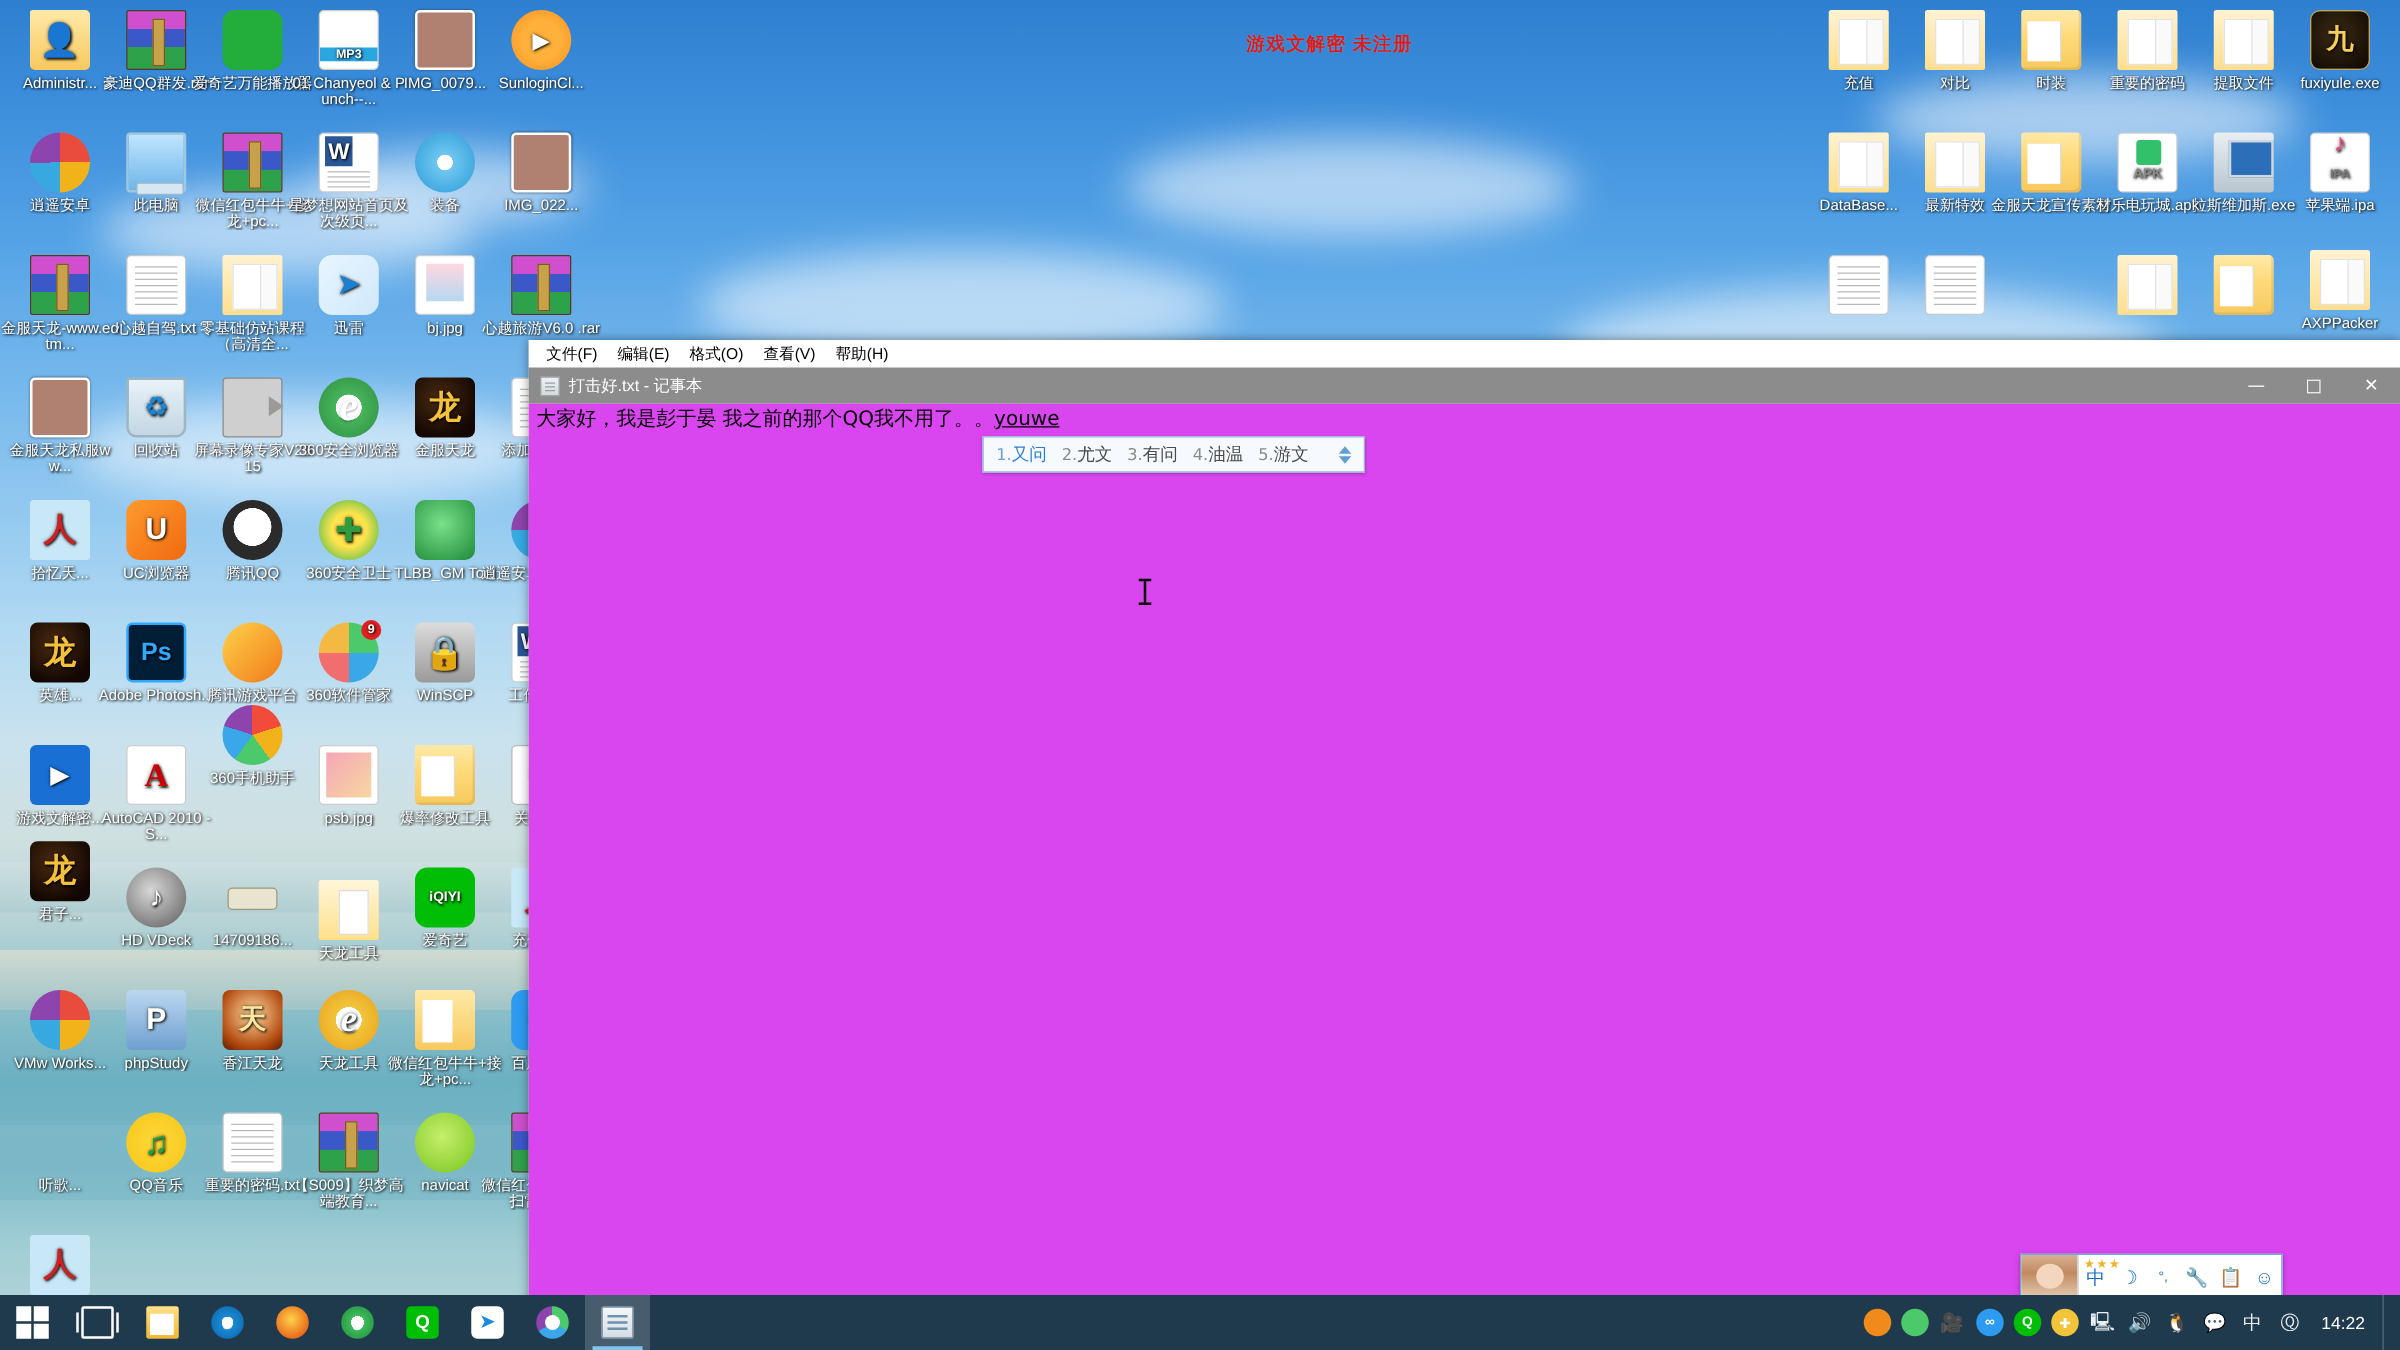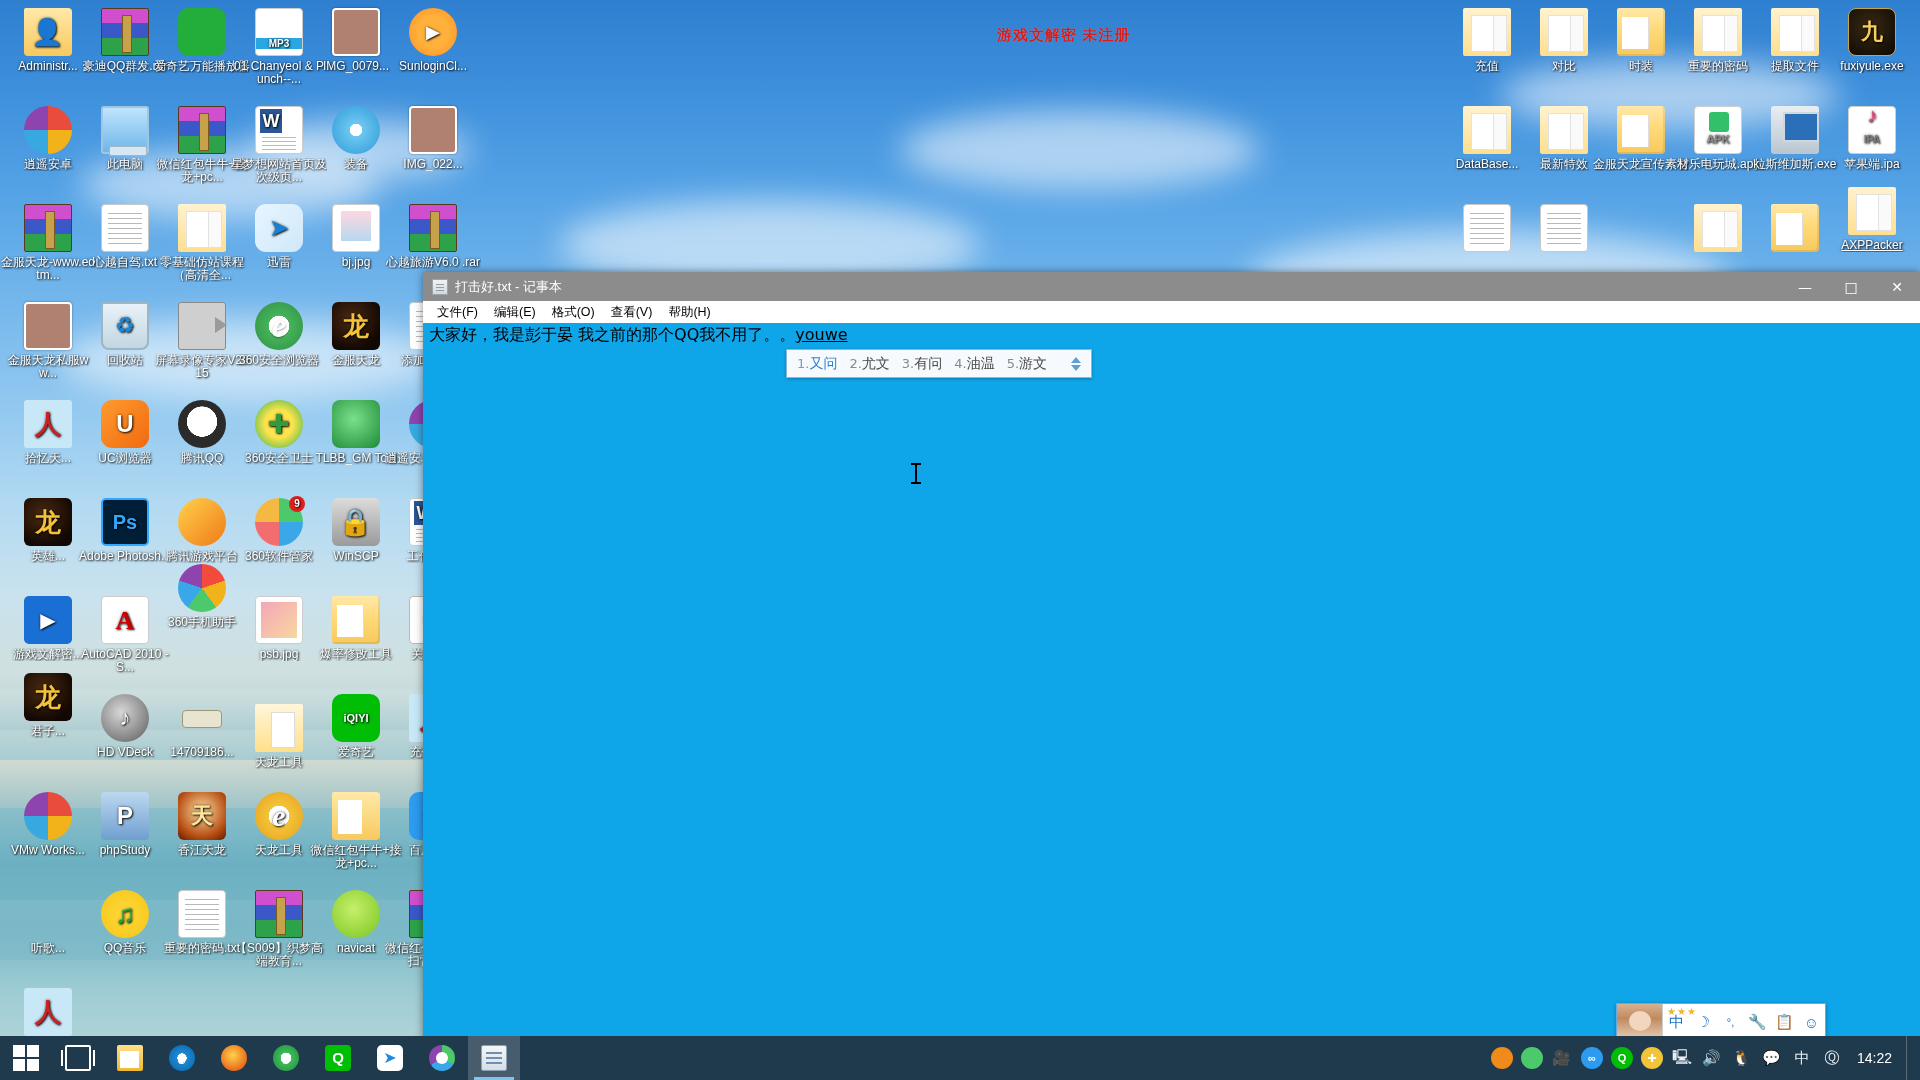"AXPPacker" div.icon-cell { text-decoration: underline -> none; top: 187px -> 200px }
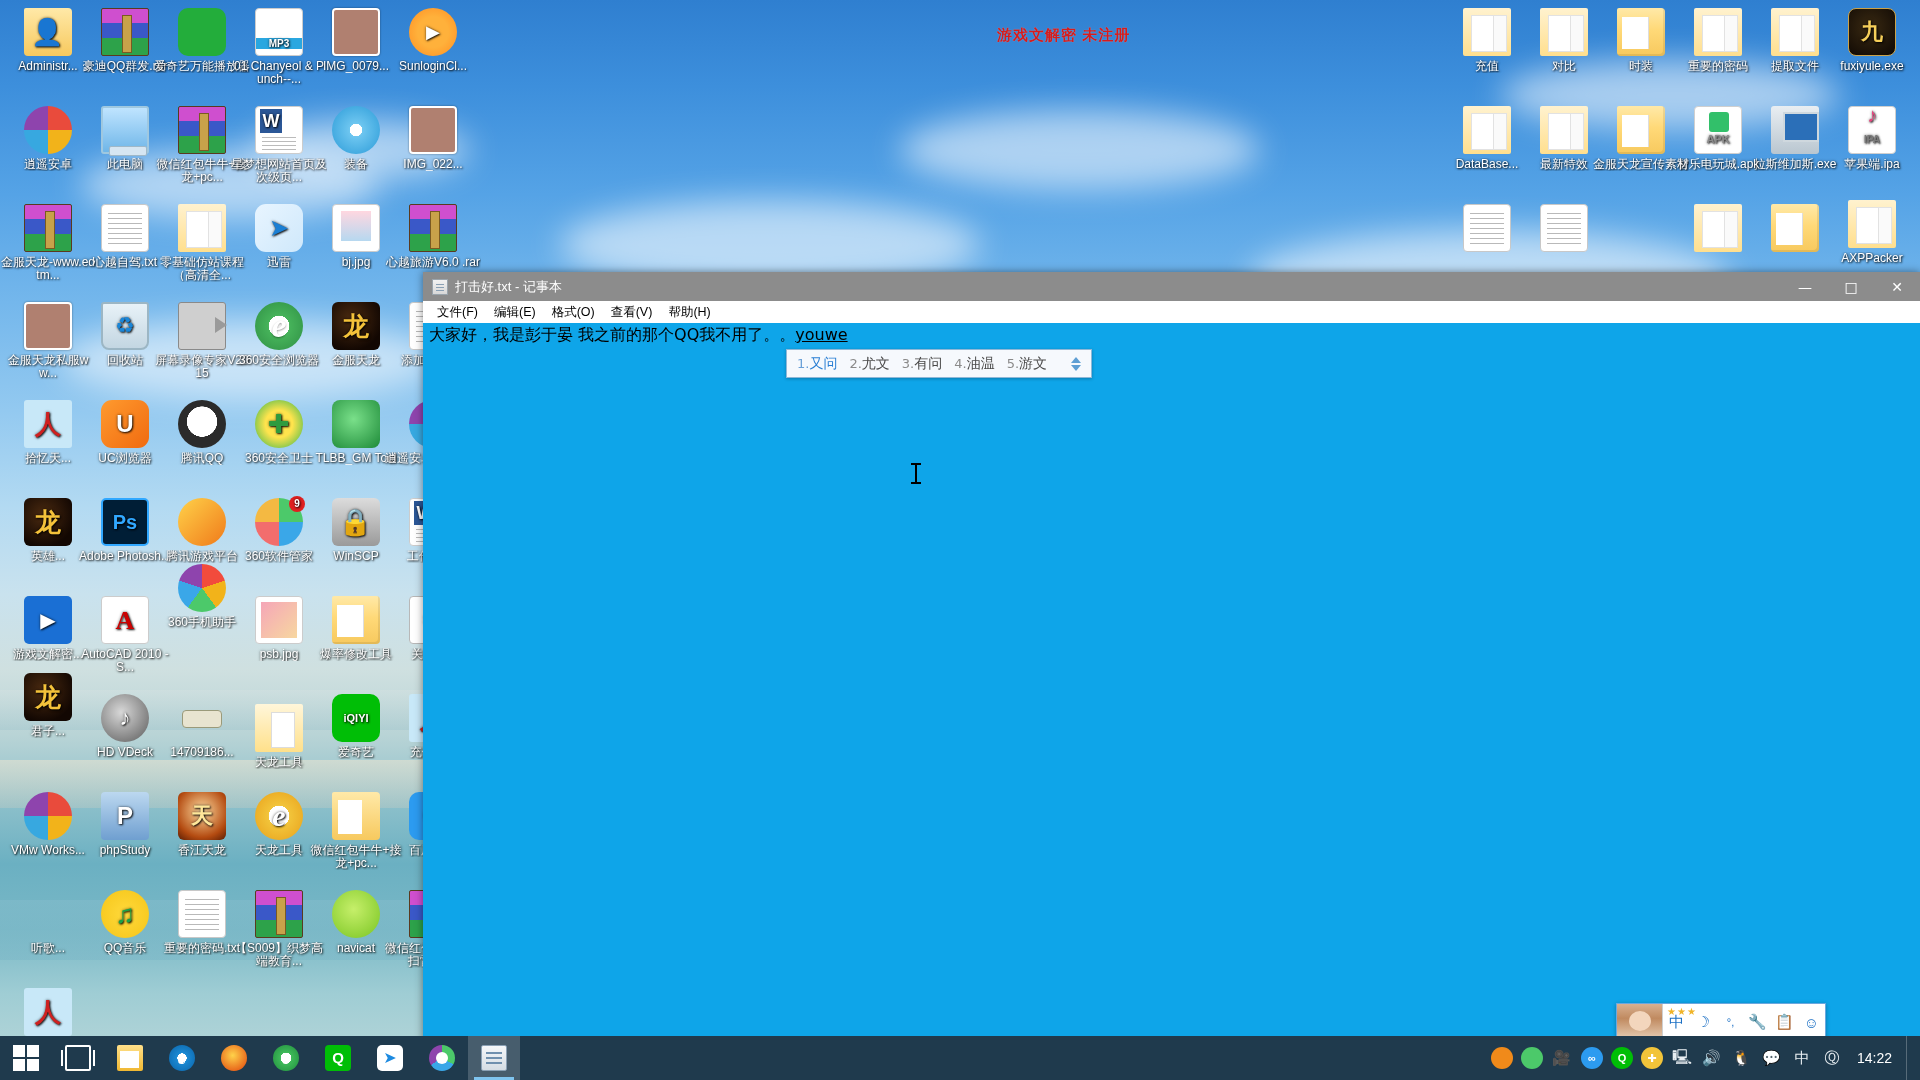"打击好.txt - 记事本" div { order: before "文件(F)" -> after "文件(F)" }
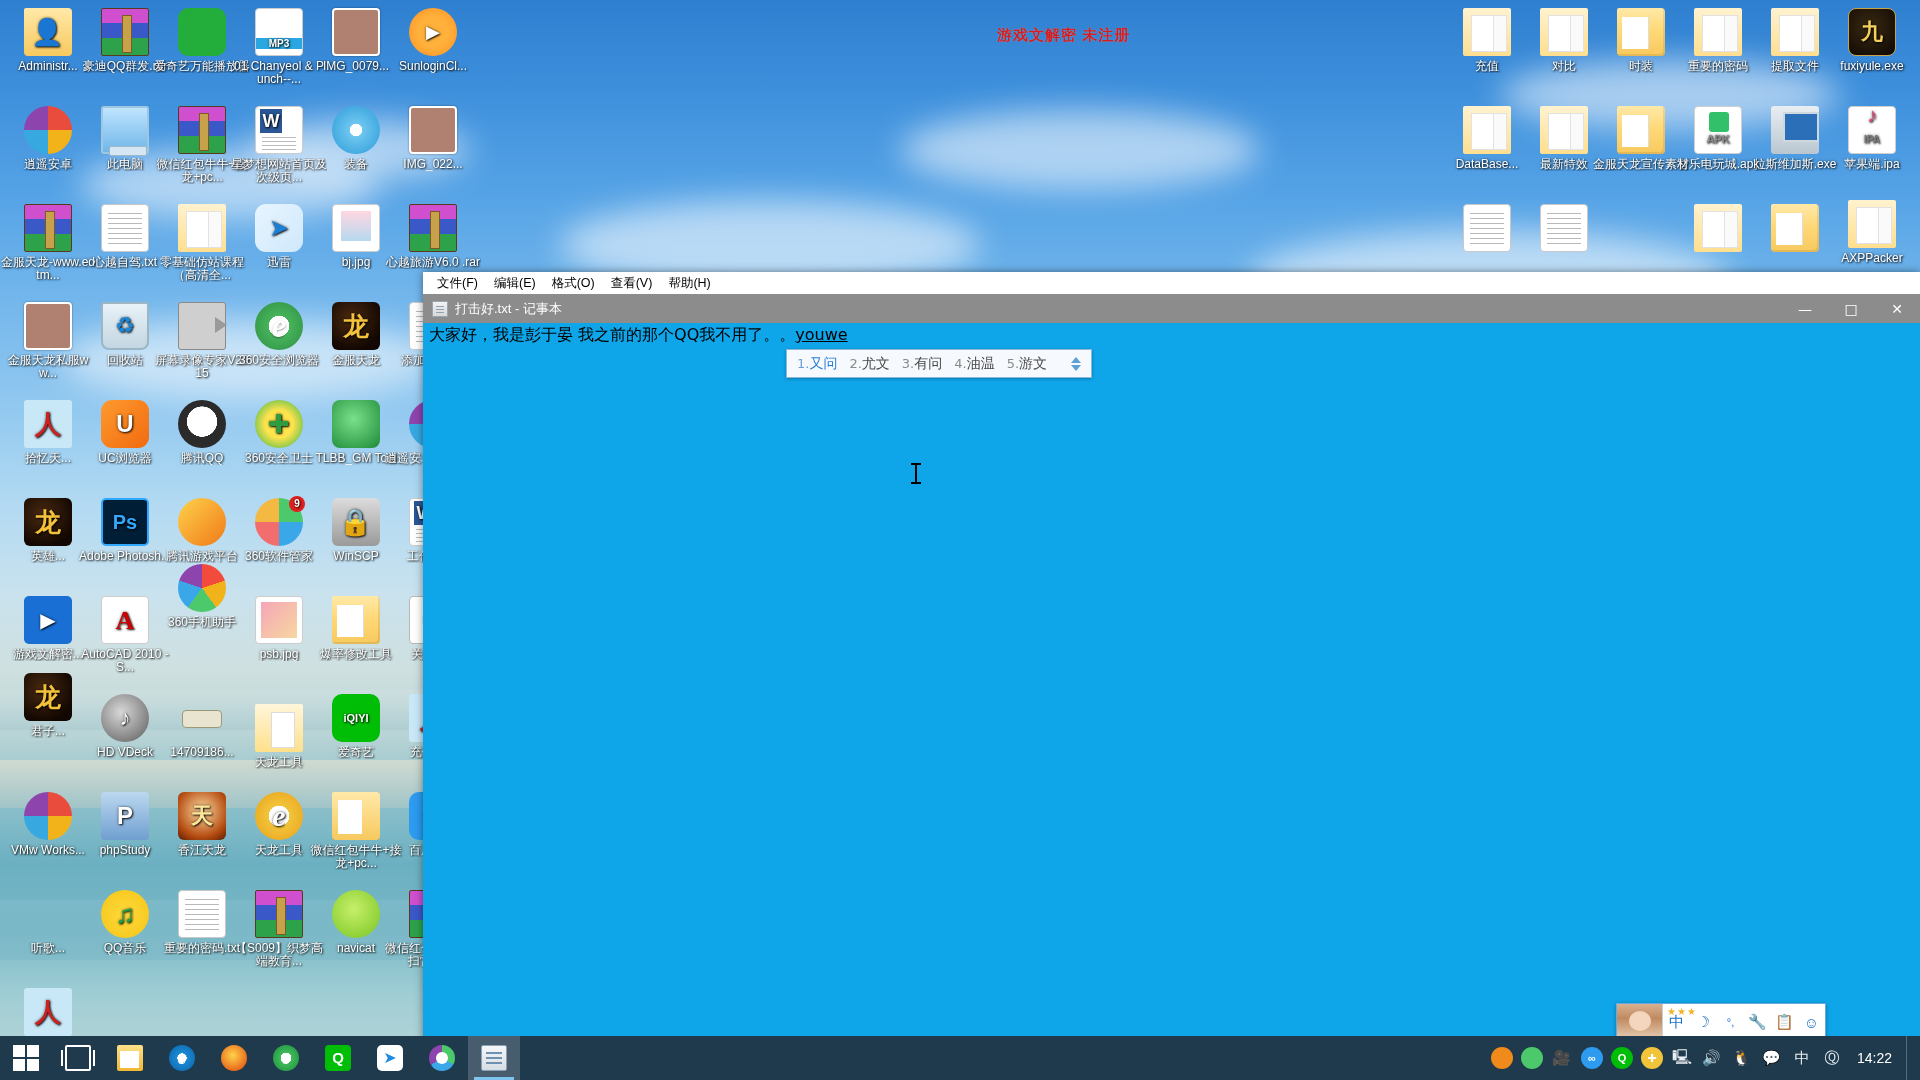"大家好，我是彭于晏 我之前的那个QQ我不用了。。youwe" #notepad-textarea { background: #0ea5e9 -> #d946ef }
